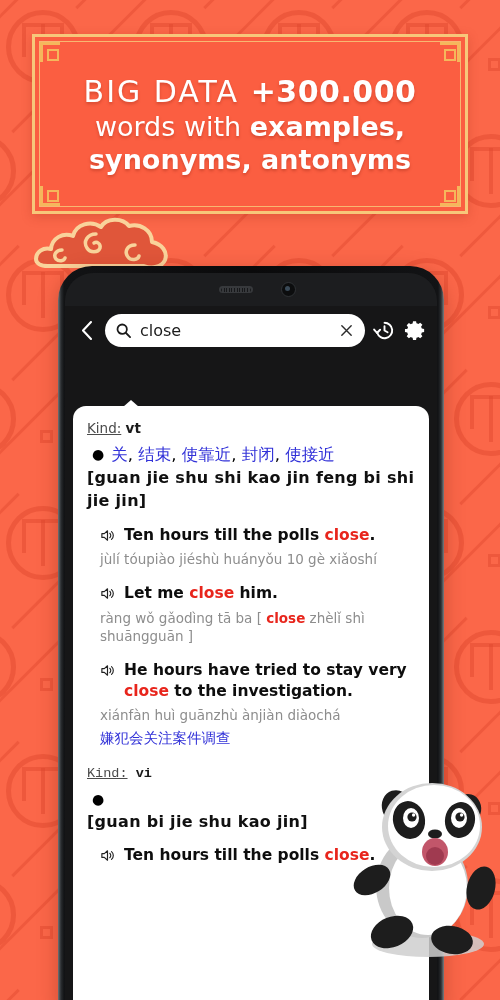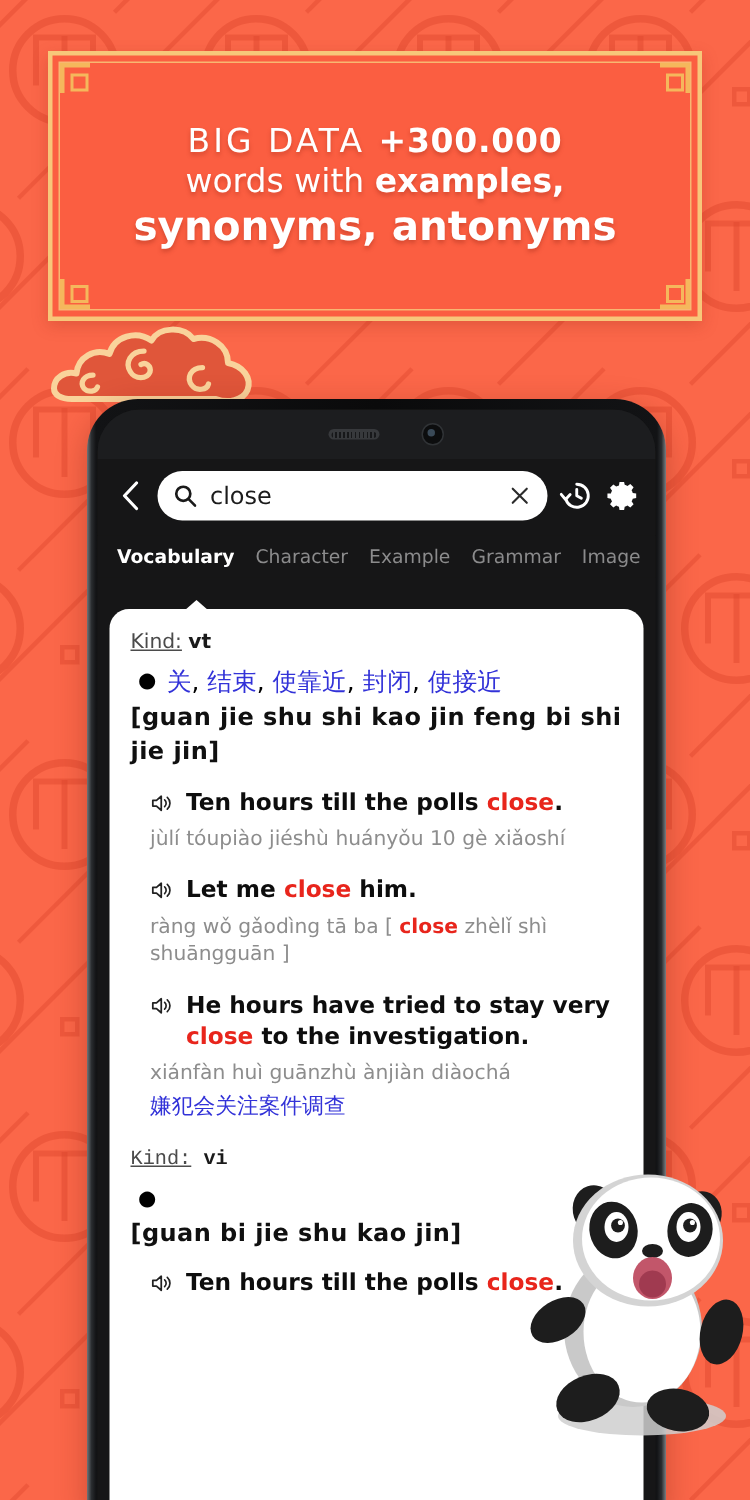"BIG DATA +300.000" .bl-1 { font-size: 22px -> 30px }
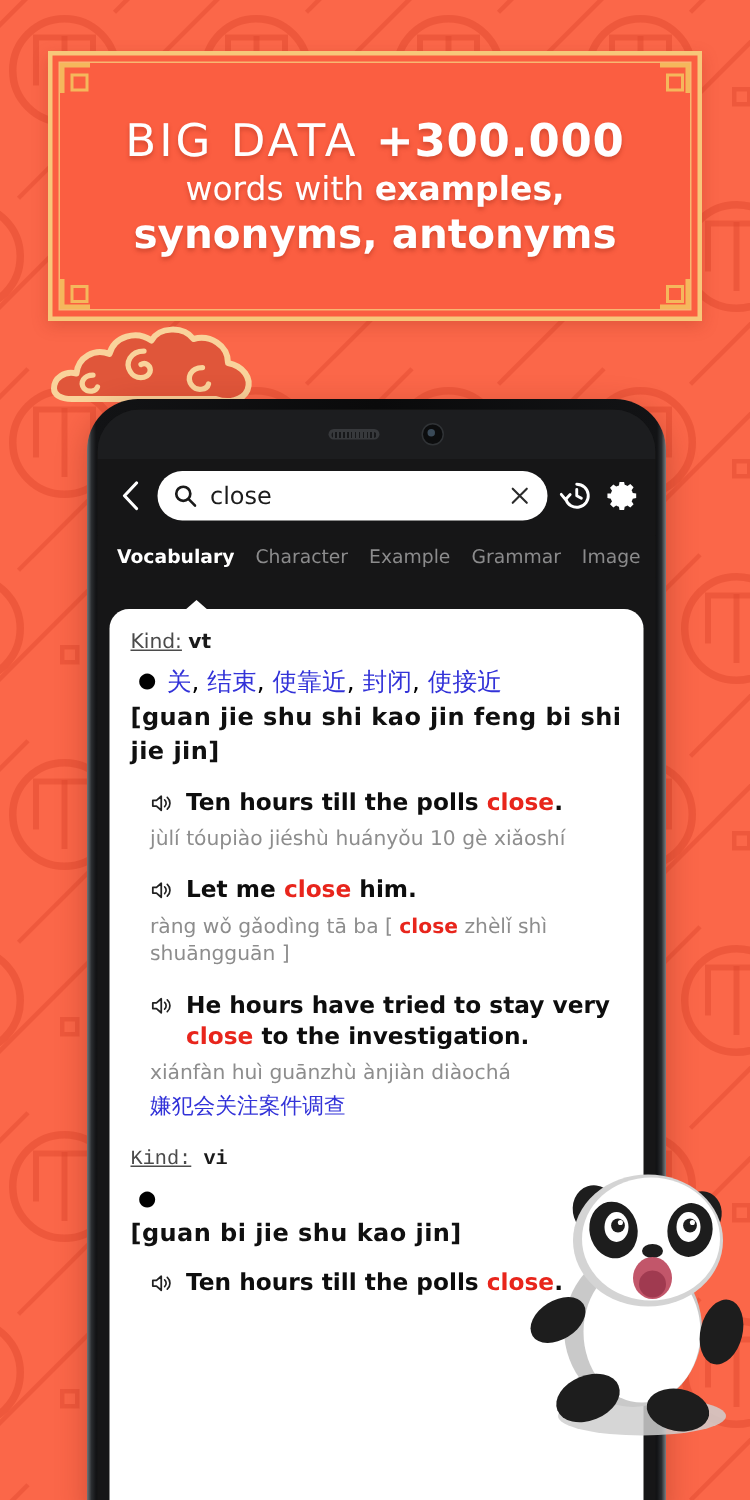"words with examples," .bl-2 { font-size: 22px -> 27px }
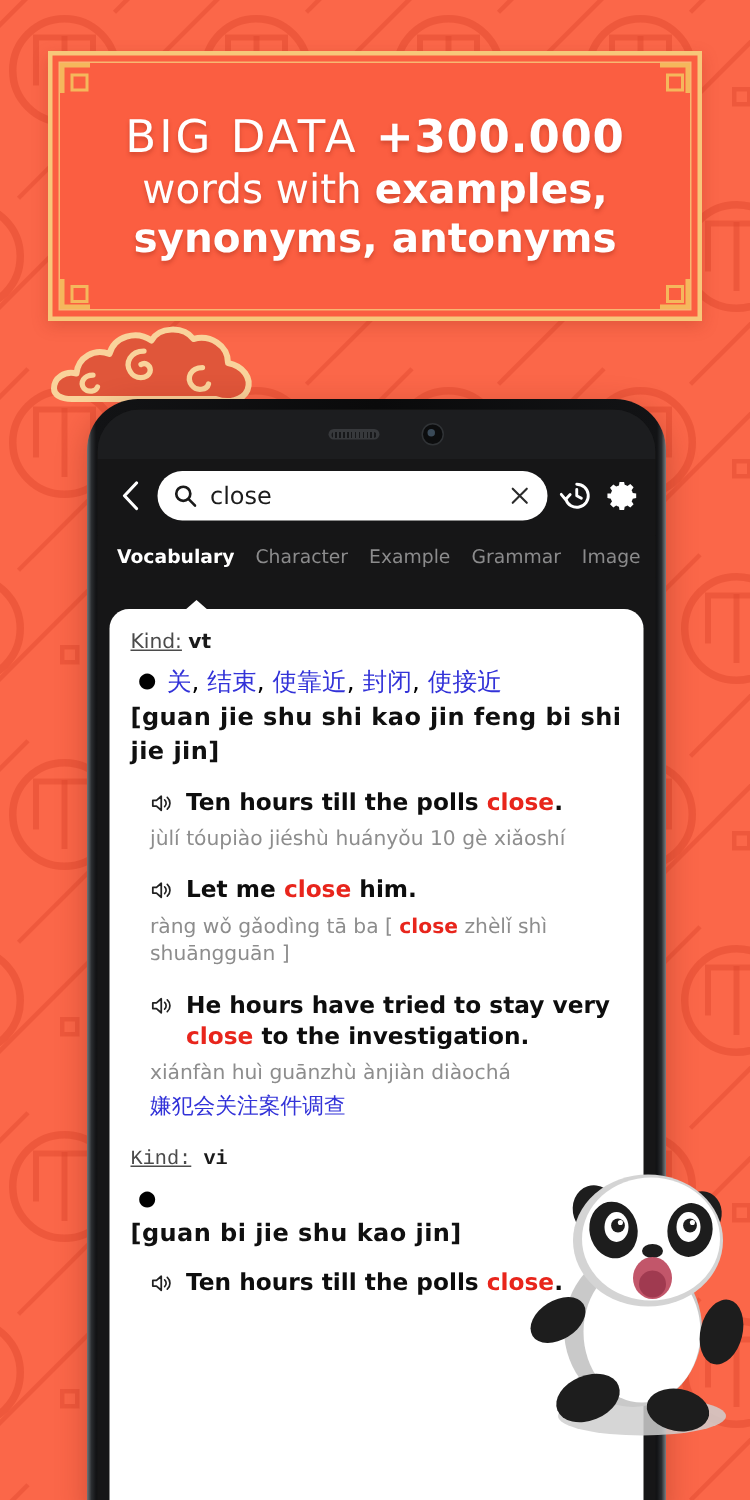"Vocabulary" div { html: <div> <div>Vocabulary</div> <div>Character</div> <div>Example</div> <div>Grammar</div> <div>Image</div> </div> -> none }
